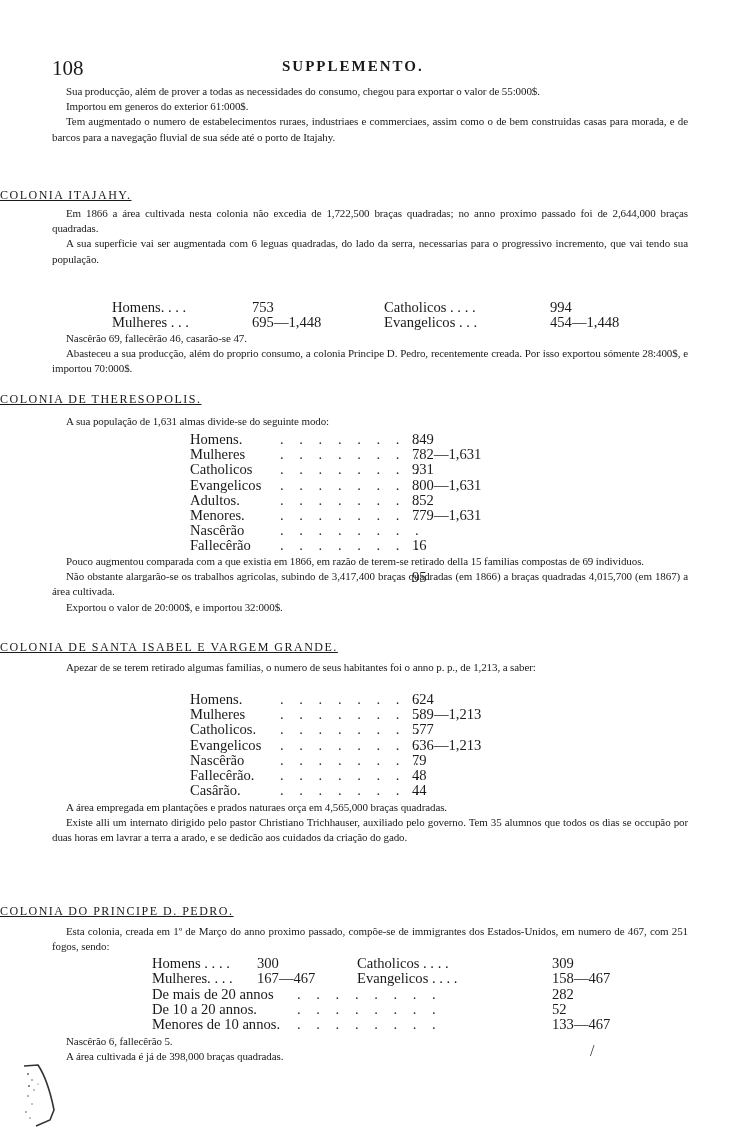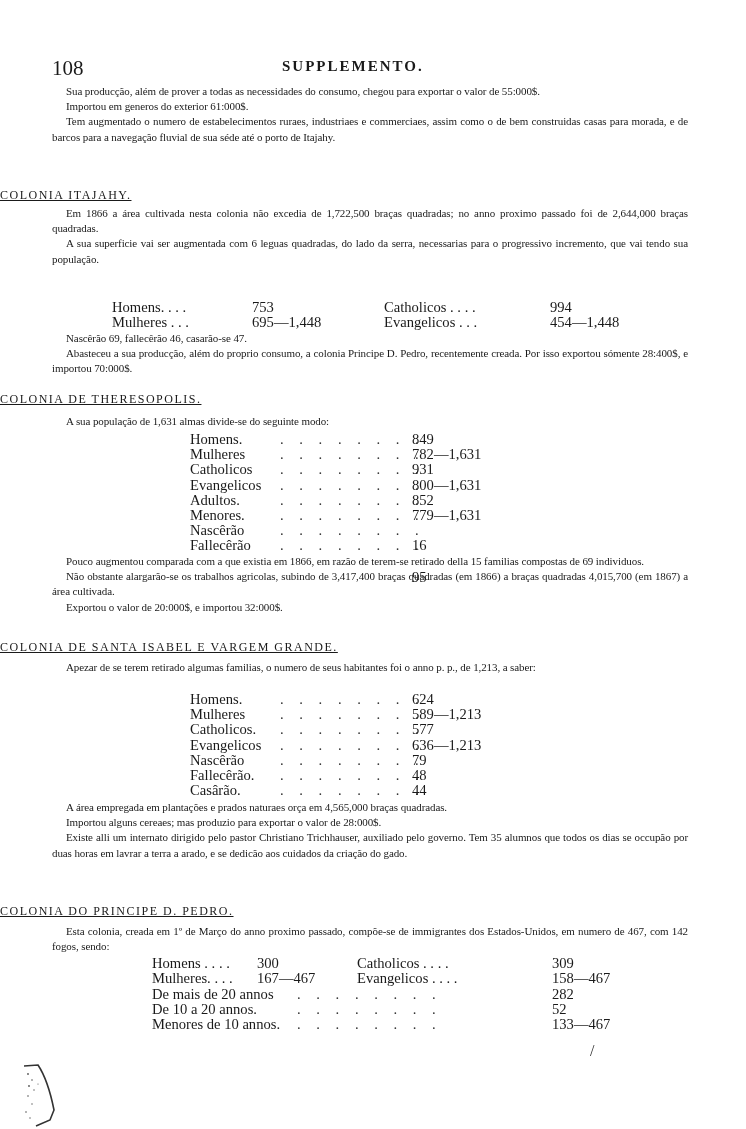"Importou alguns cereaes; mas produzio" p.p { html: <p>Importou alguns cereaes; mas produzio para exportar o valor de 28:000$.</p> -> none }
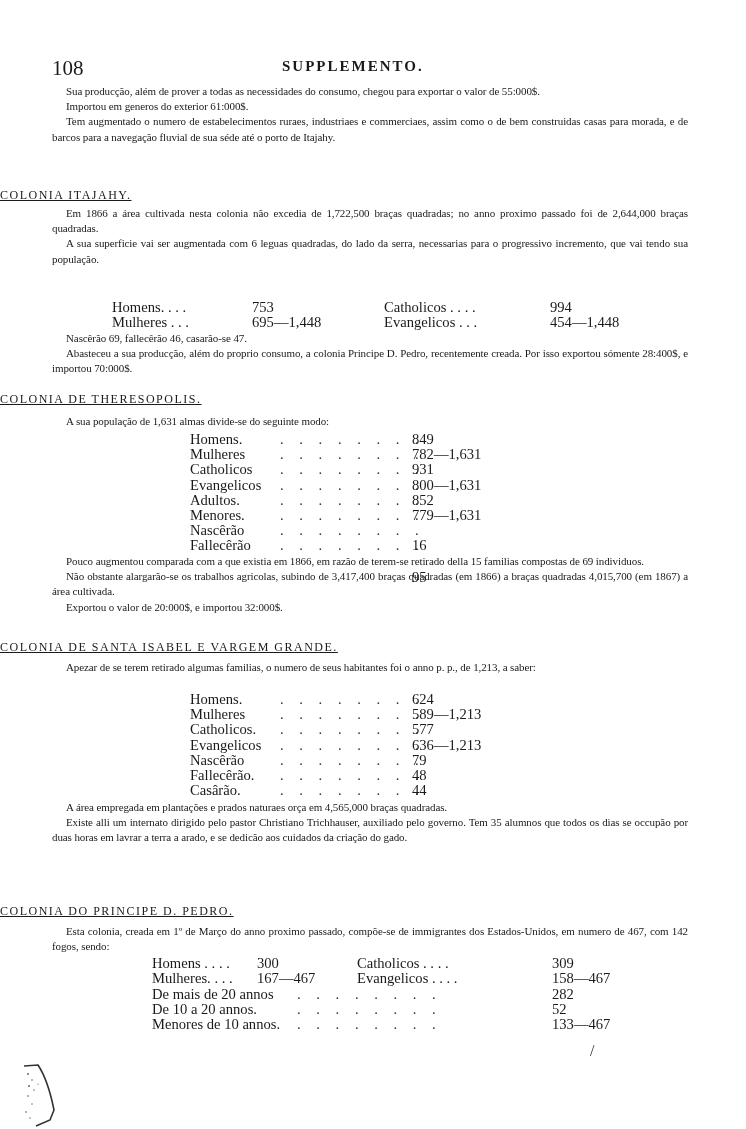"Esta colonia, creada em 1º" p.p { text: 142 -> 251 }
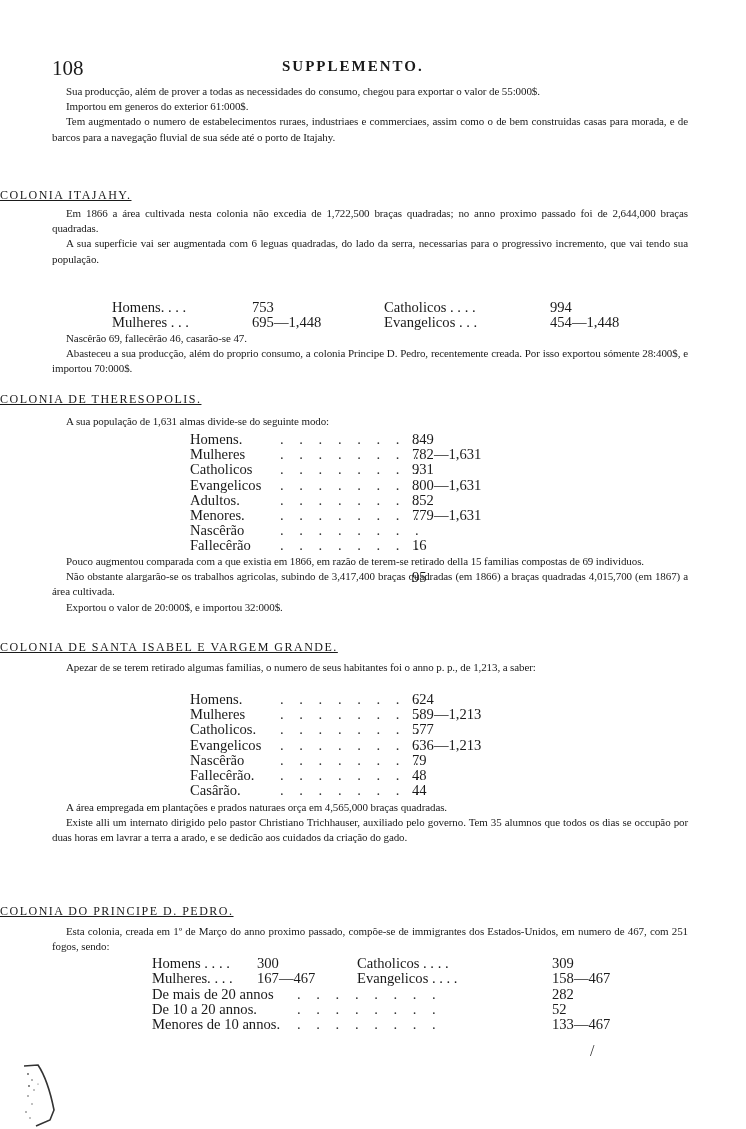"Nascêrão 6, fallecêrão 5." div.block { html: none -> <div> <p>Nascêrão 6, fallecêrão 5.</p> <p>A área cultivada é já de 398,000 braças quadradas.</p> </div> }
